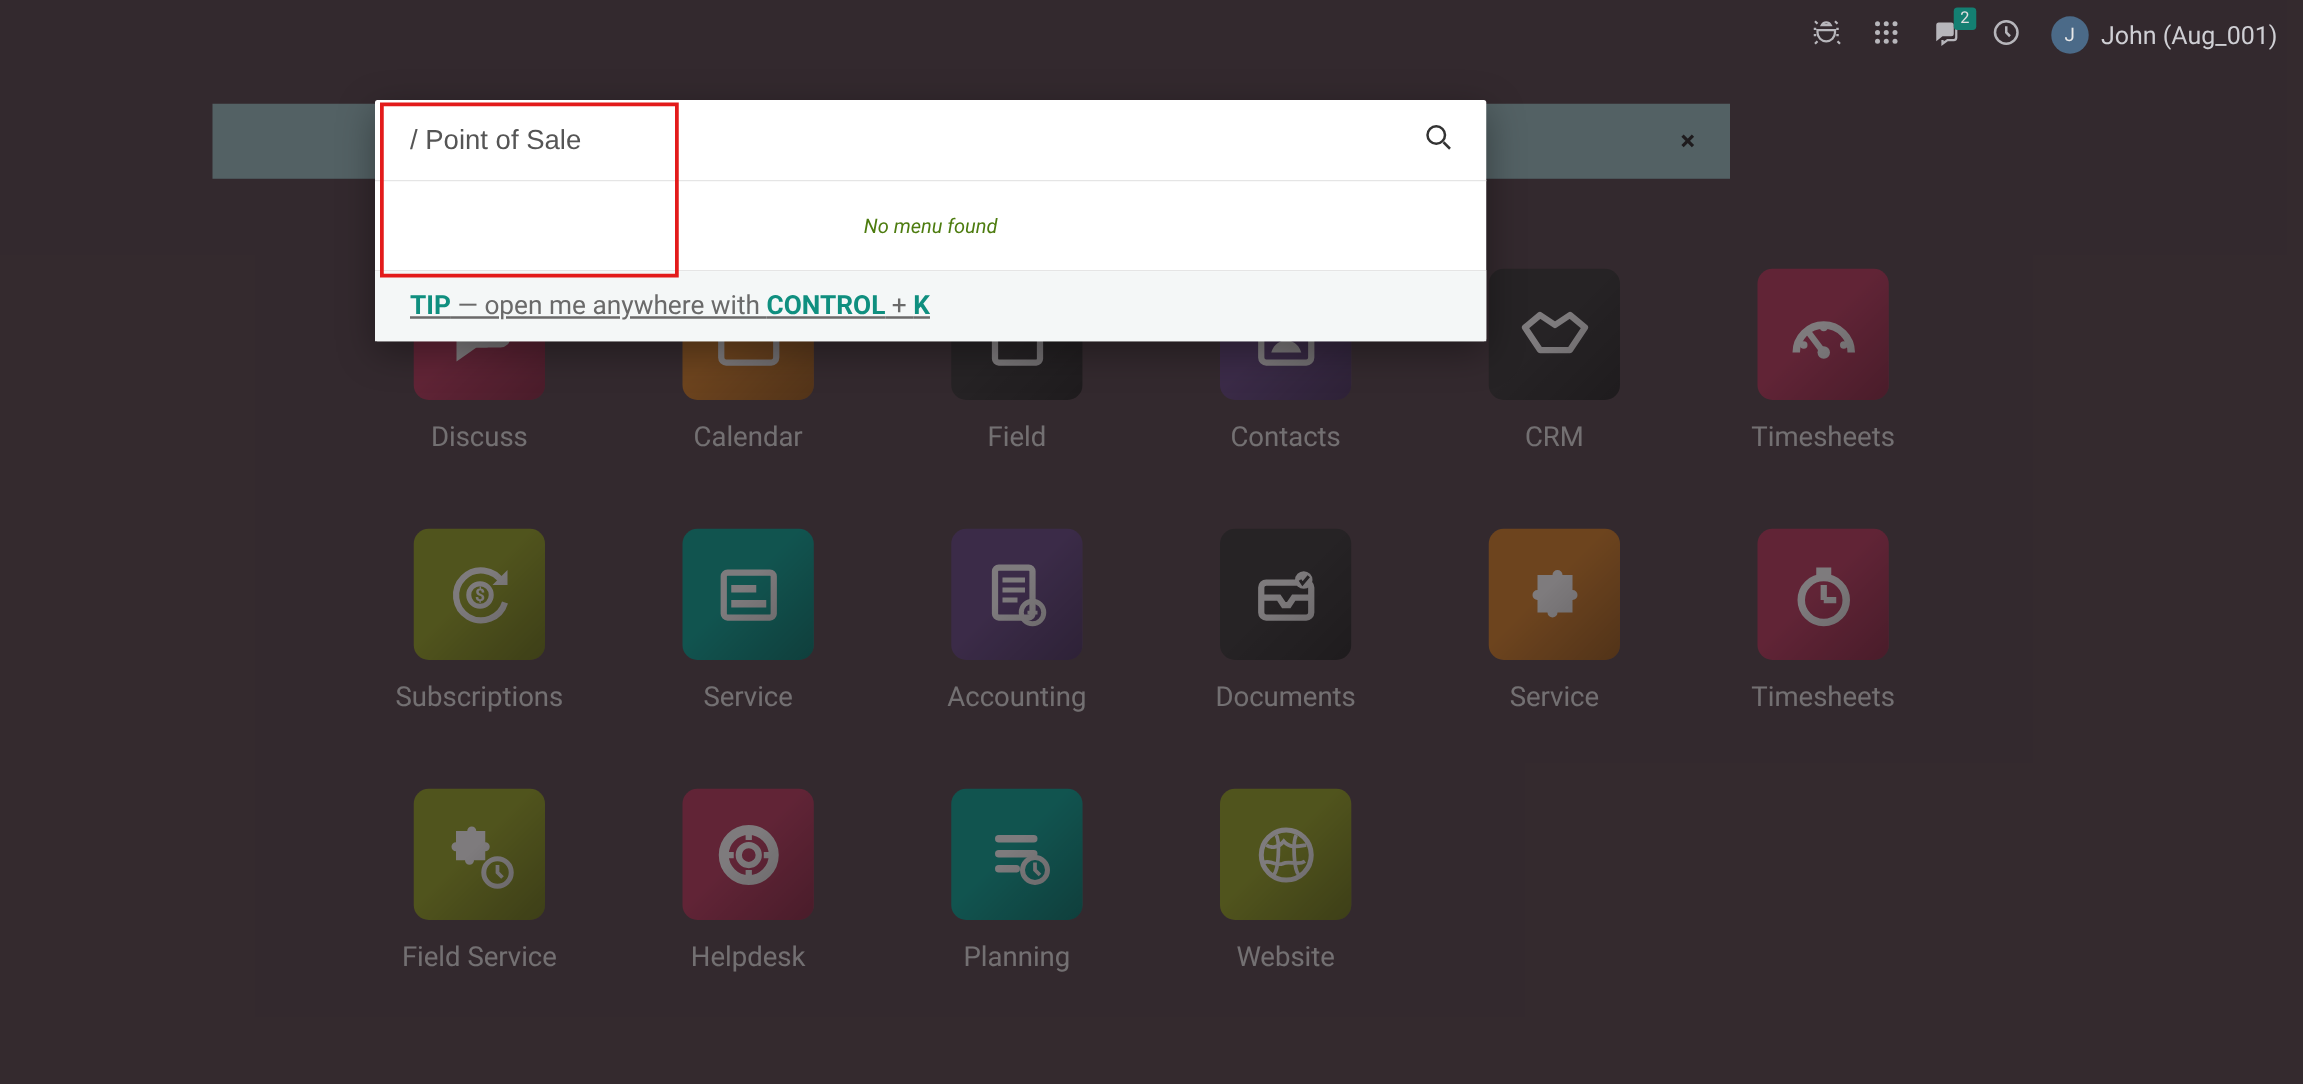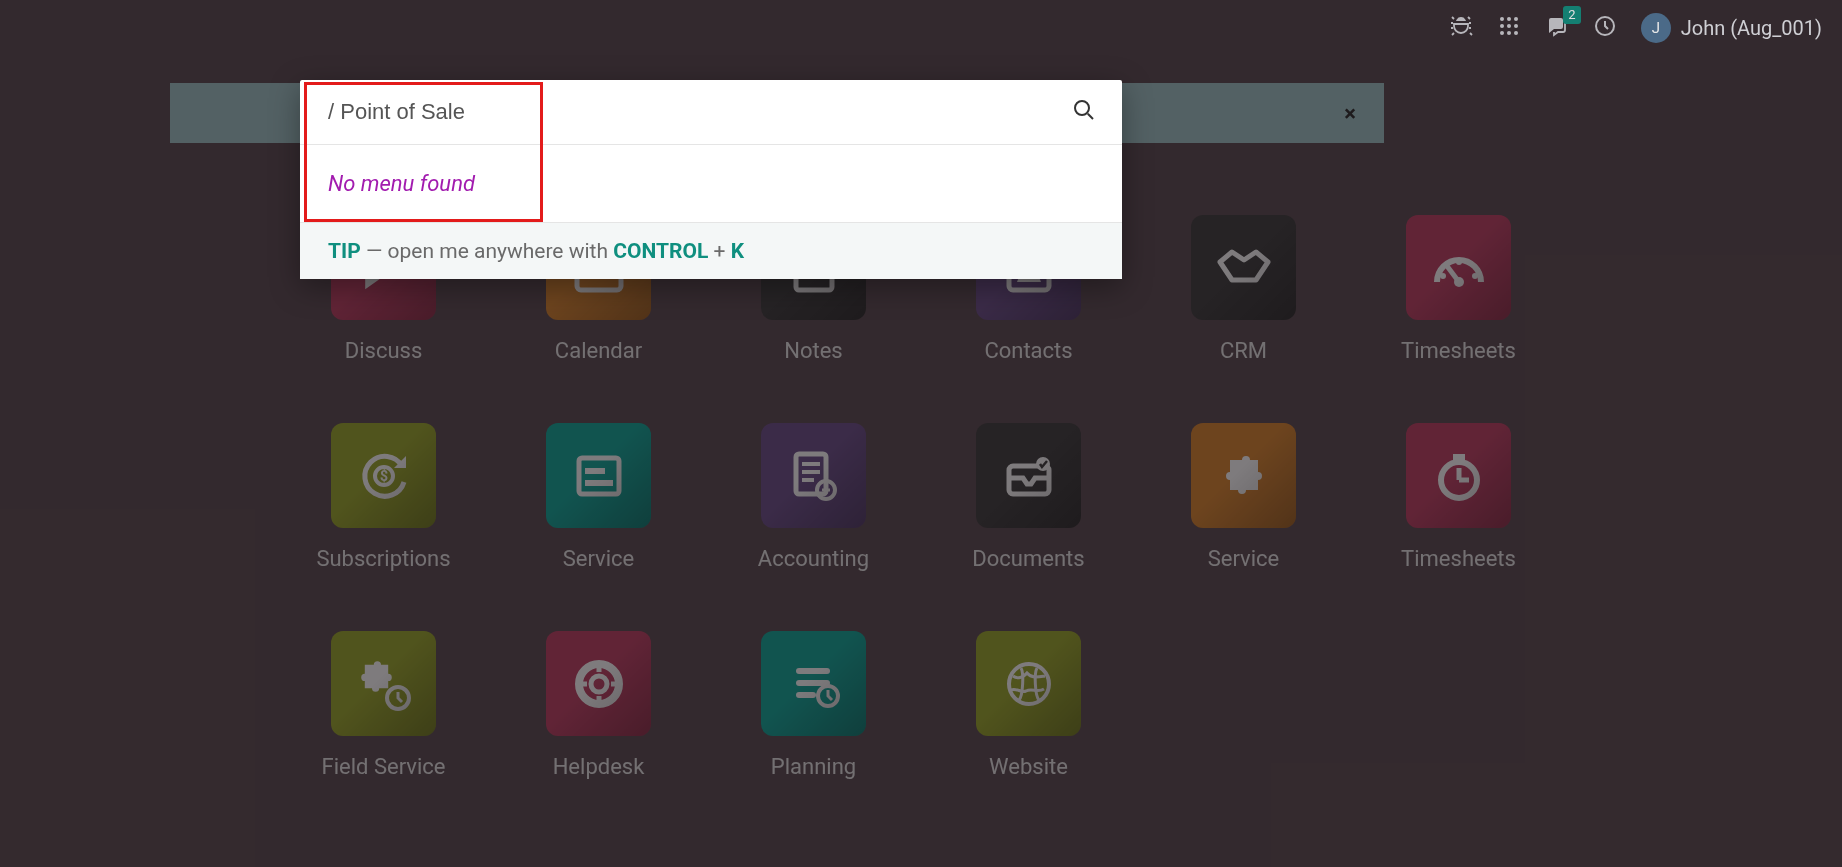"/ Point of Sale" .palette { width: 822px -> 889px }
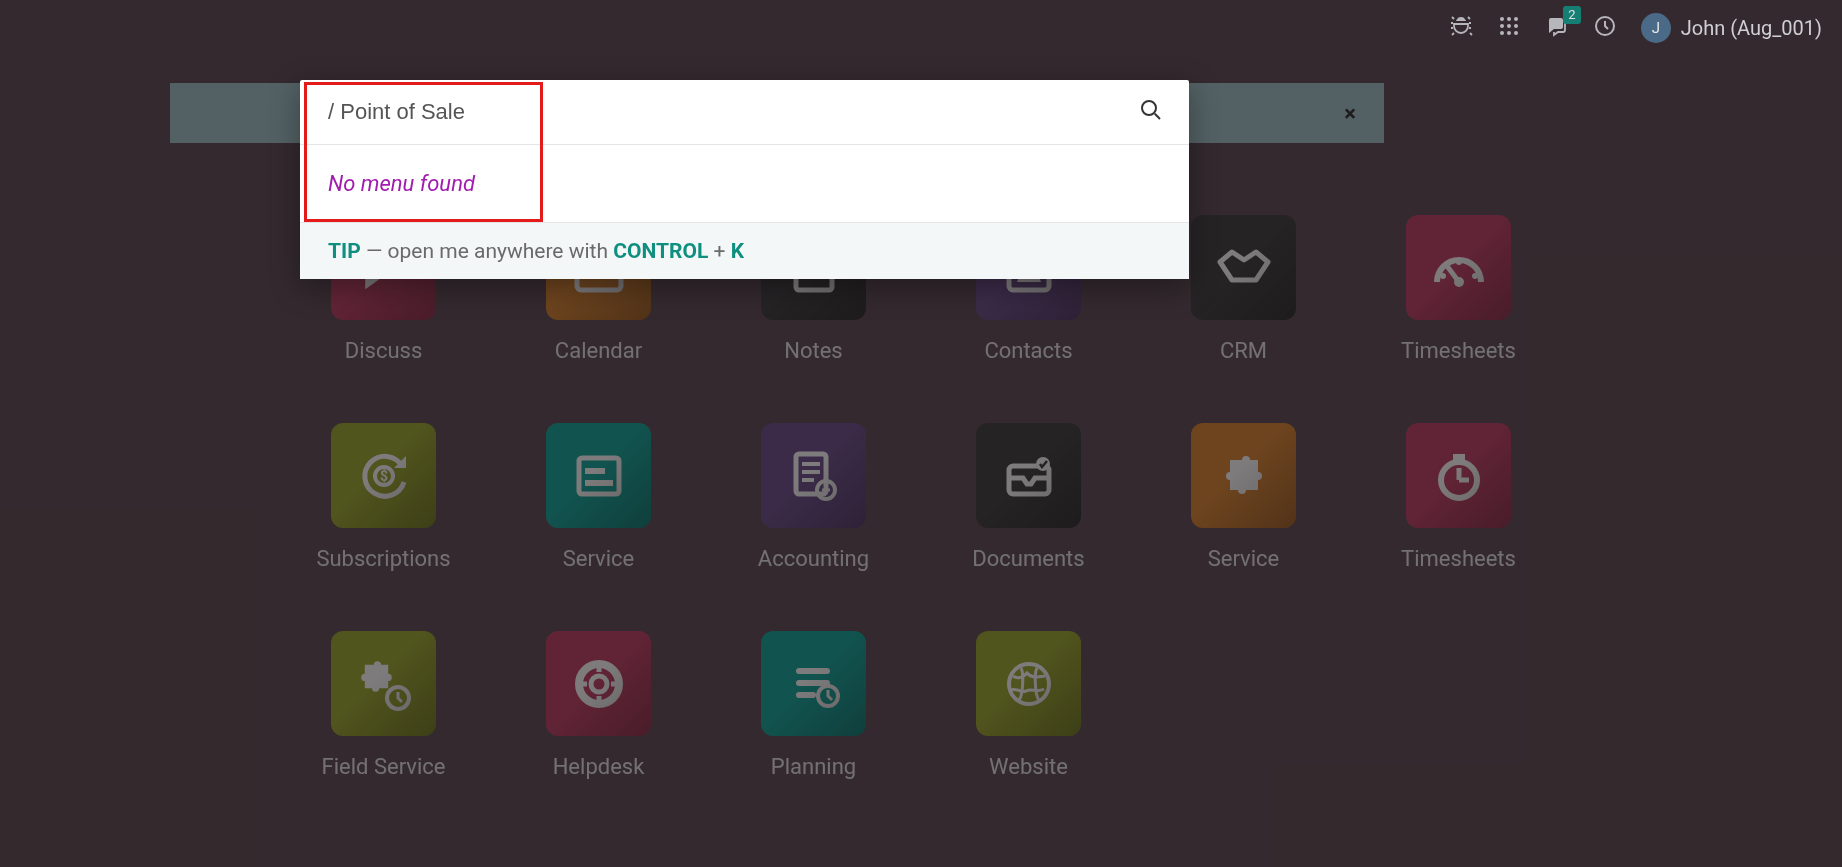"No menu found" .palette .no-result { color: #a21caf -> #4d7c0f; font-size: 22px -> 16px; text-align: none -> center }
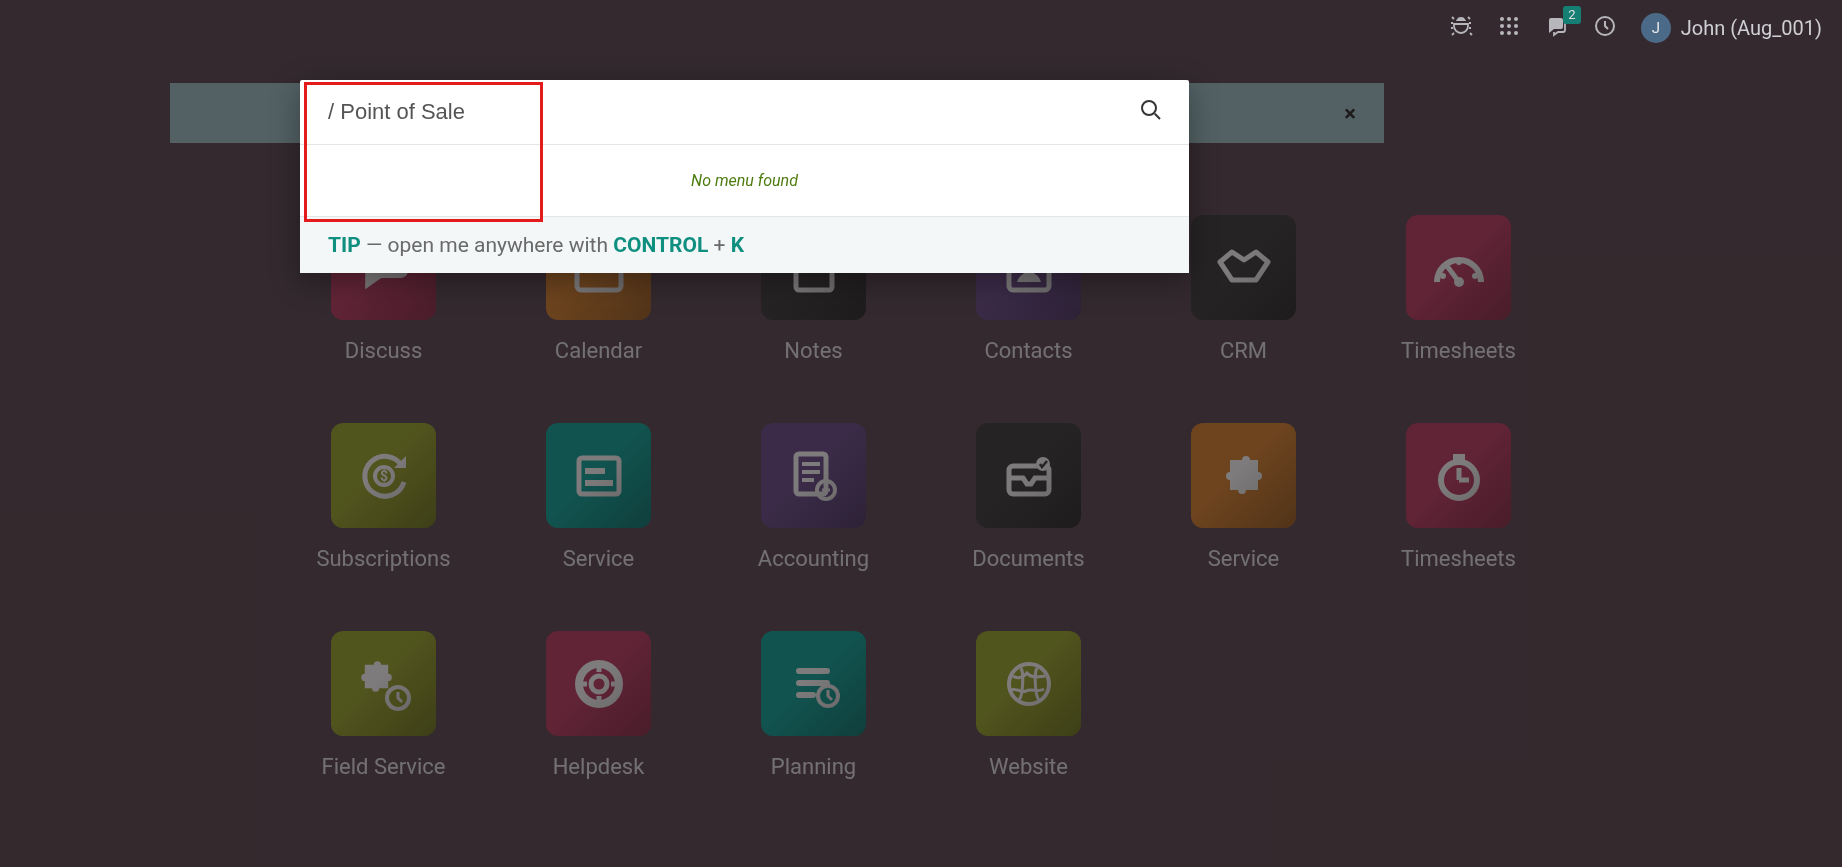"TIP — open me anywhere" .palette .tip { text-decoration: none -> underline }
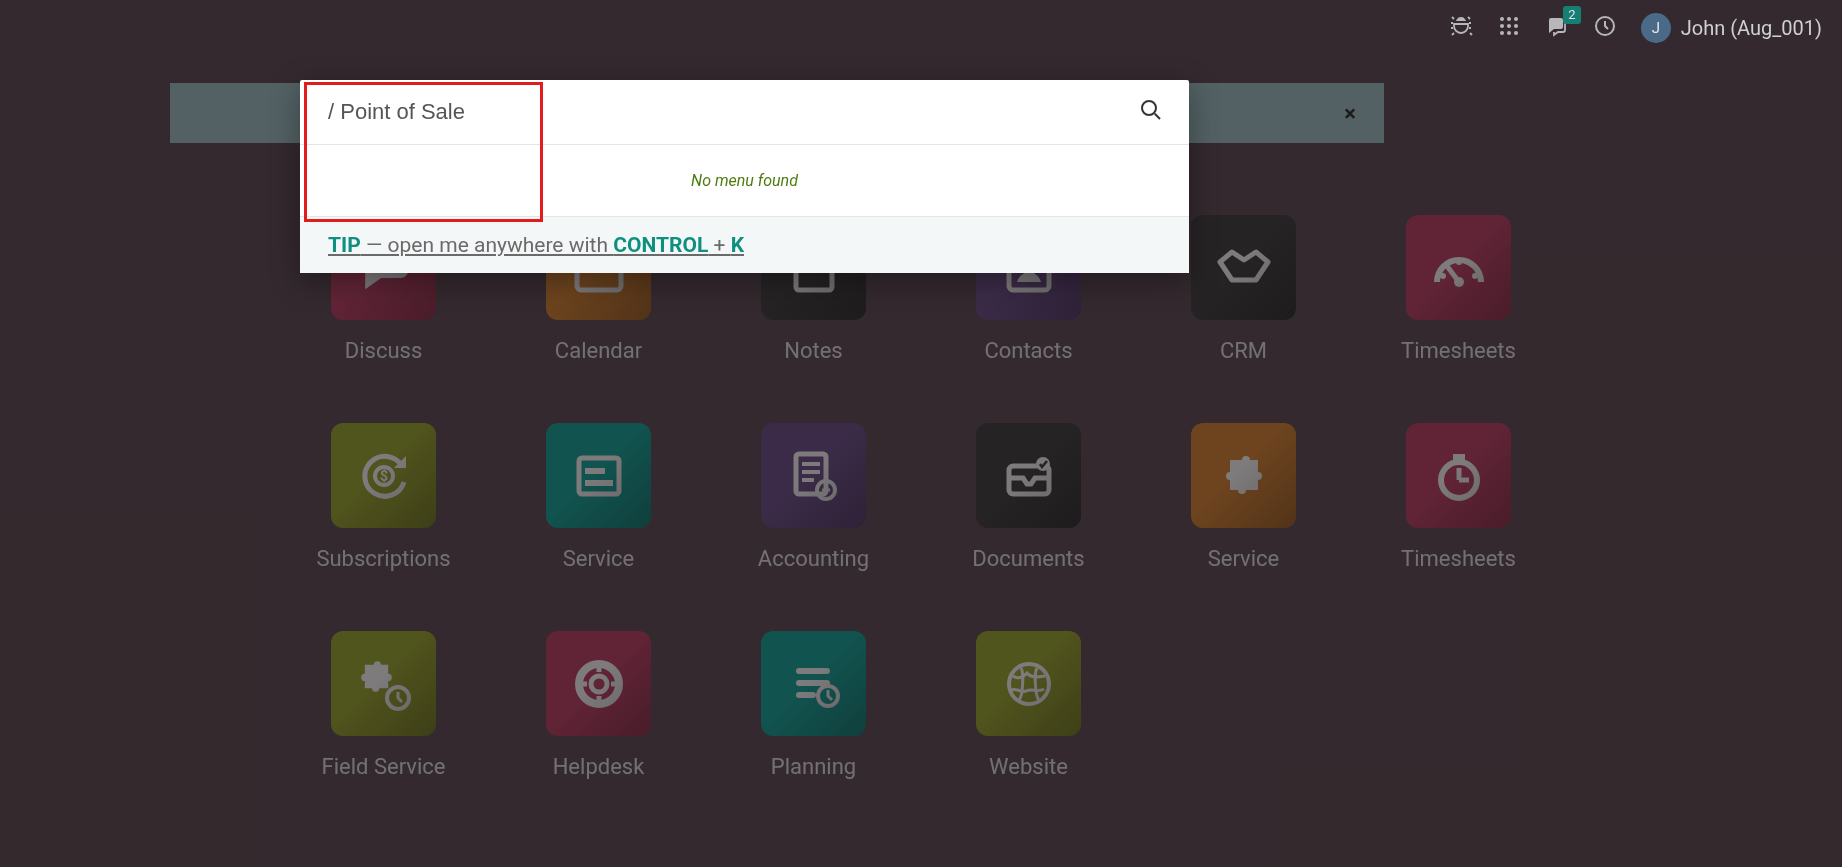"Notes" div.label { text: Notes -> Field }
